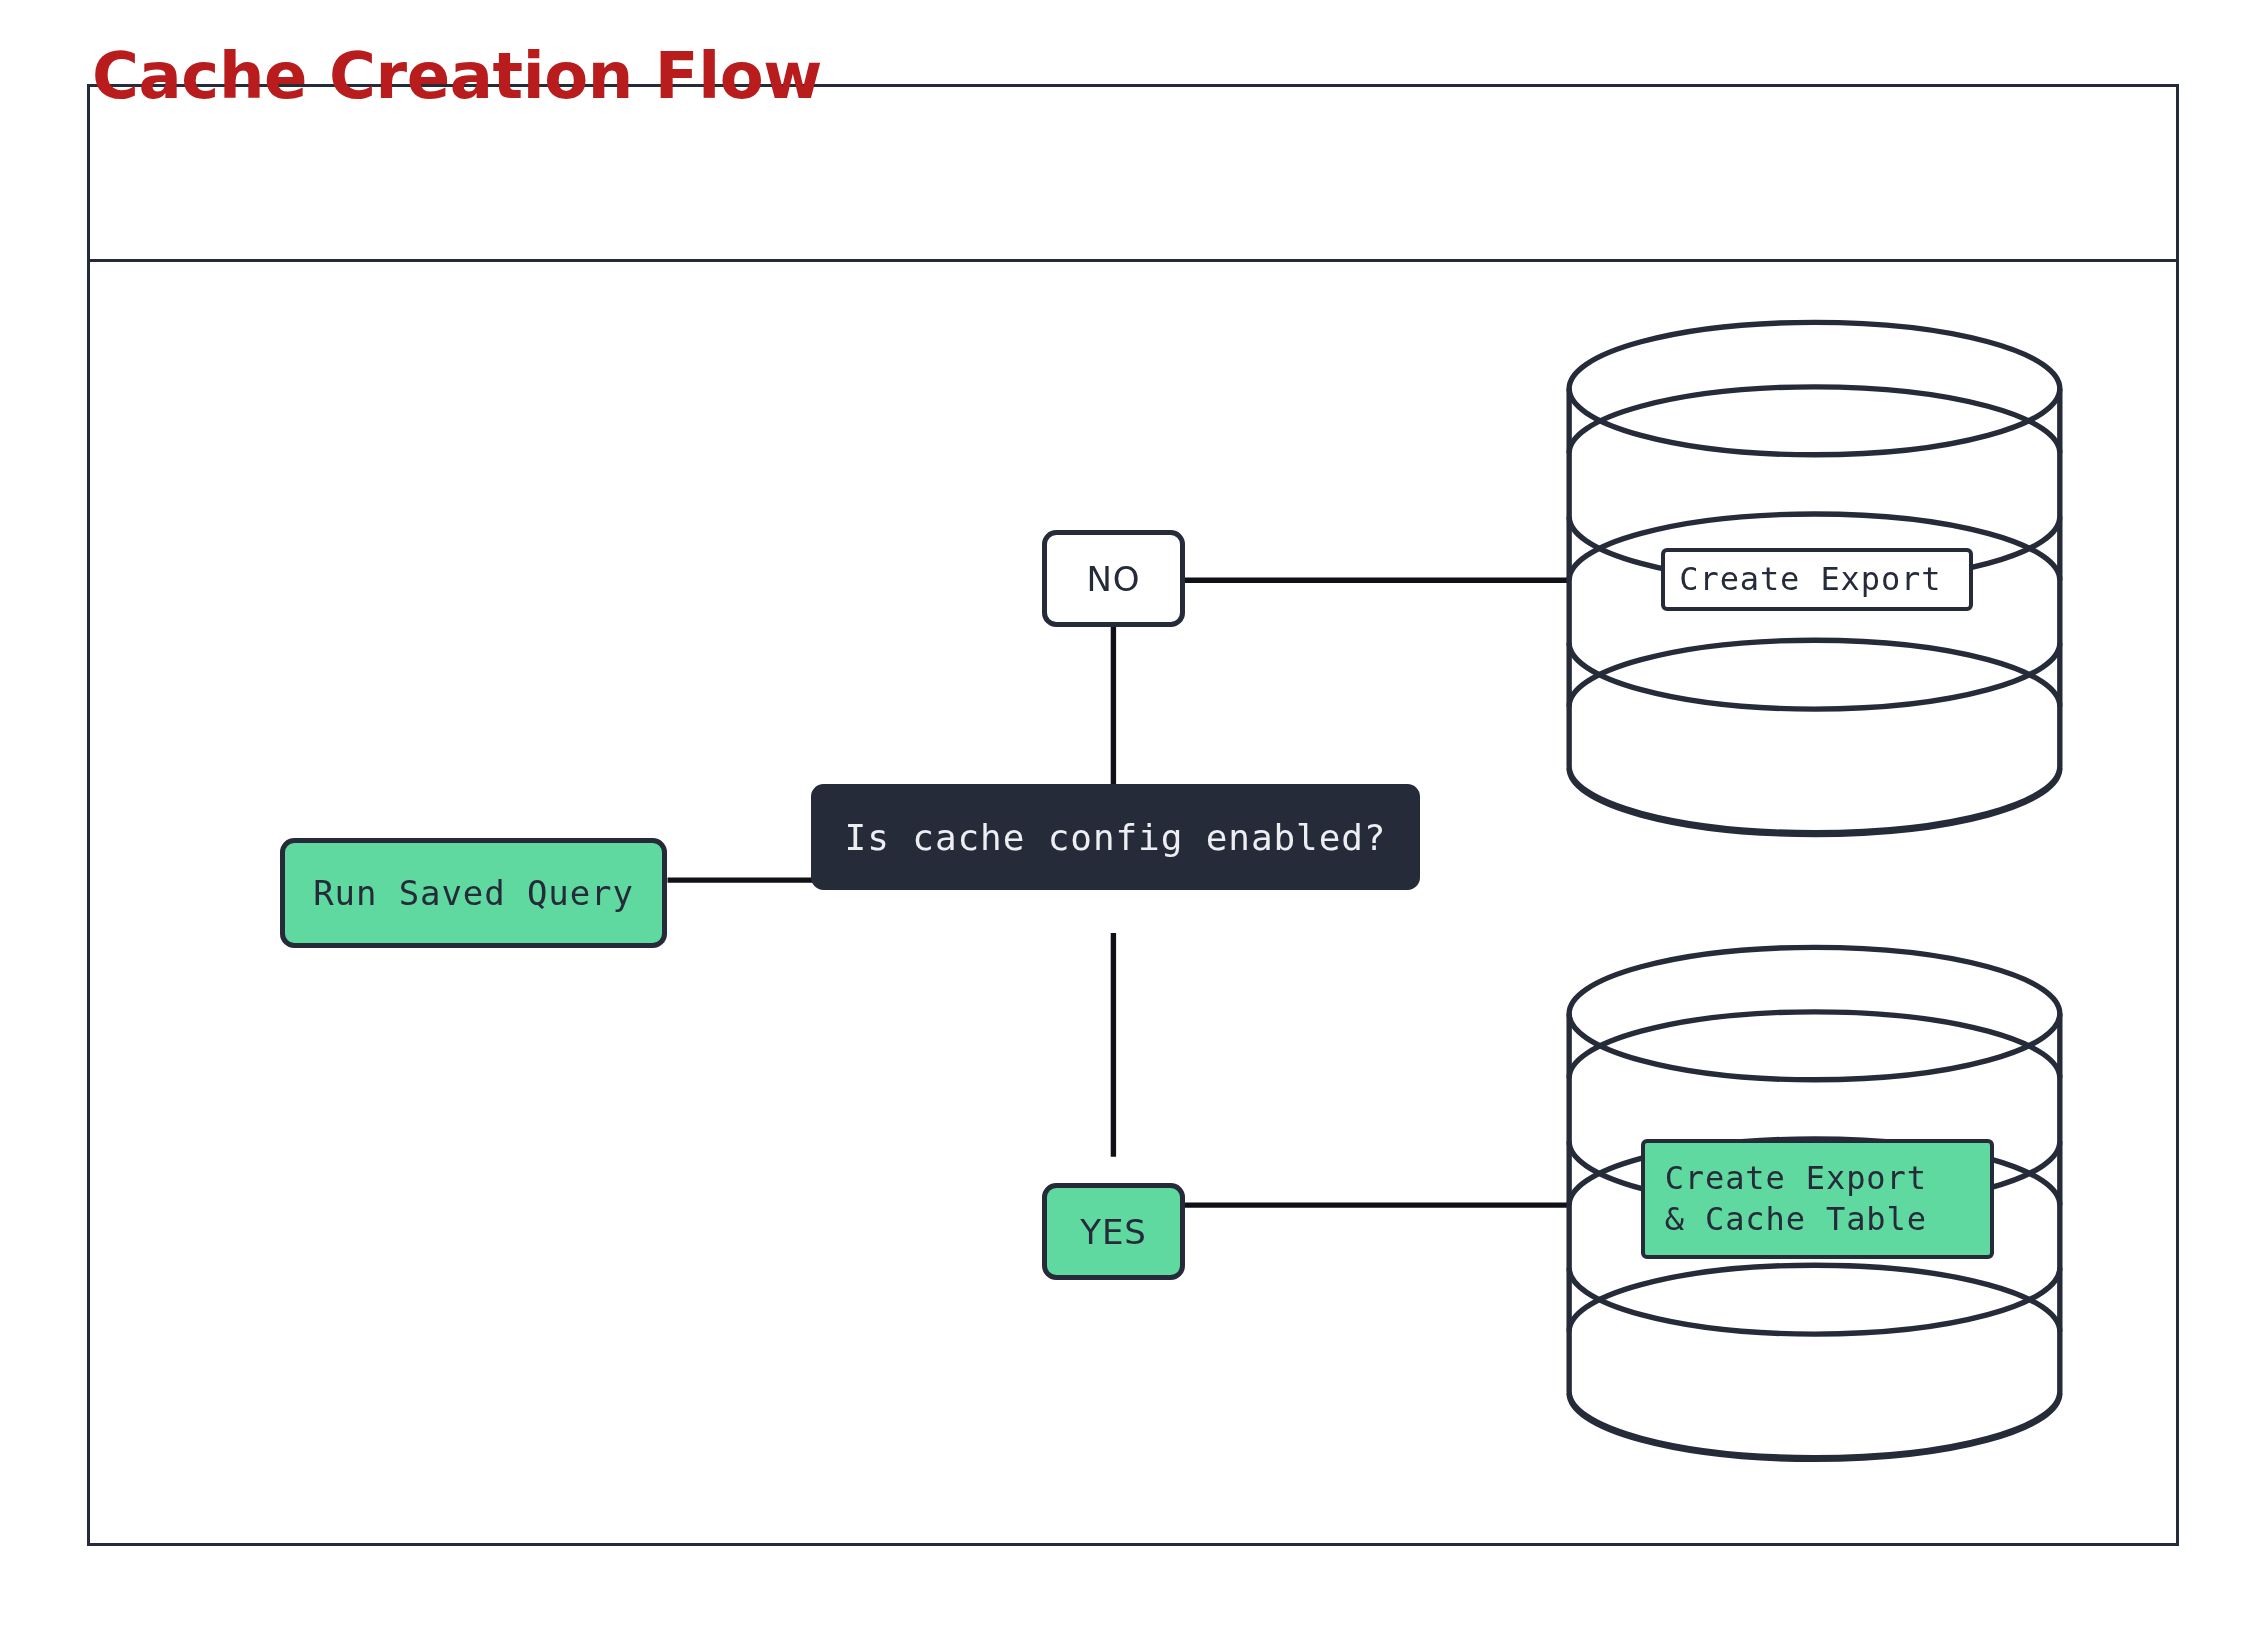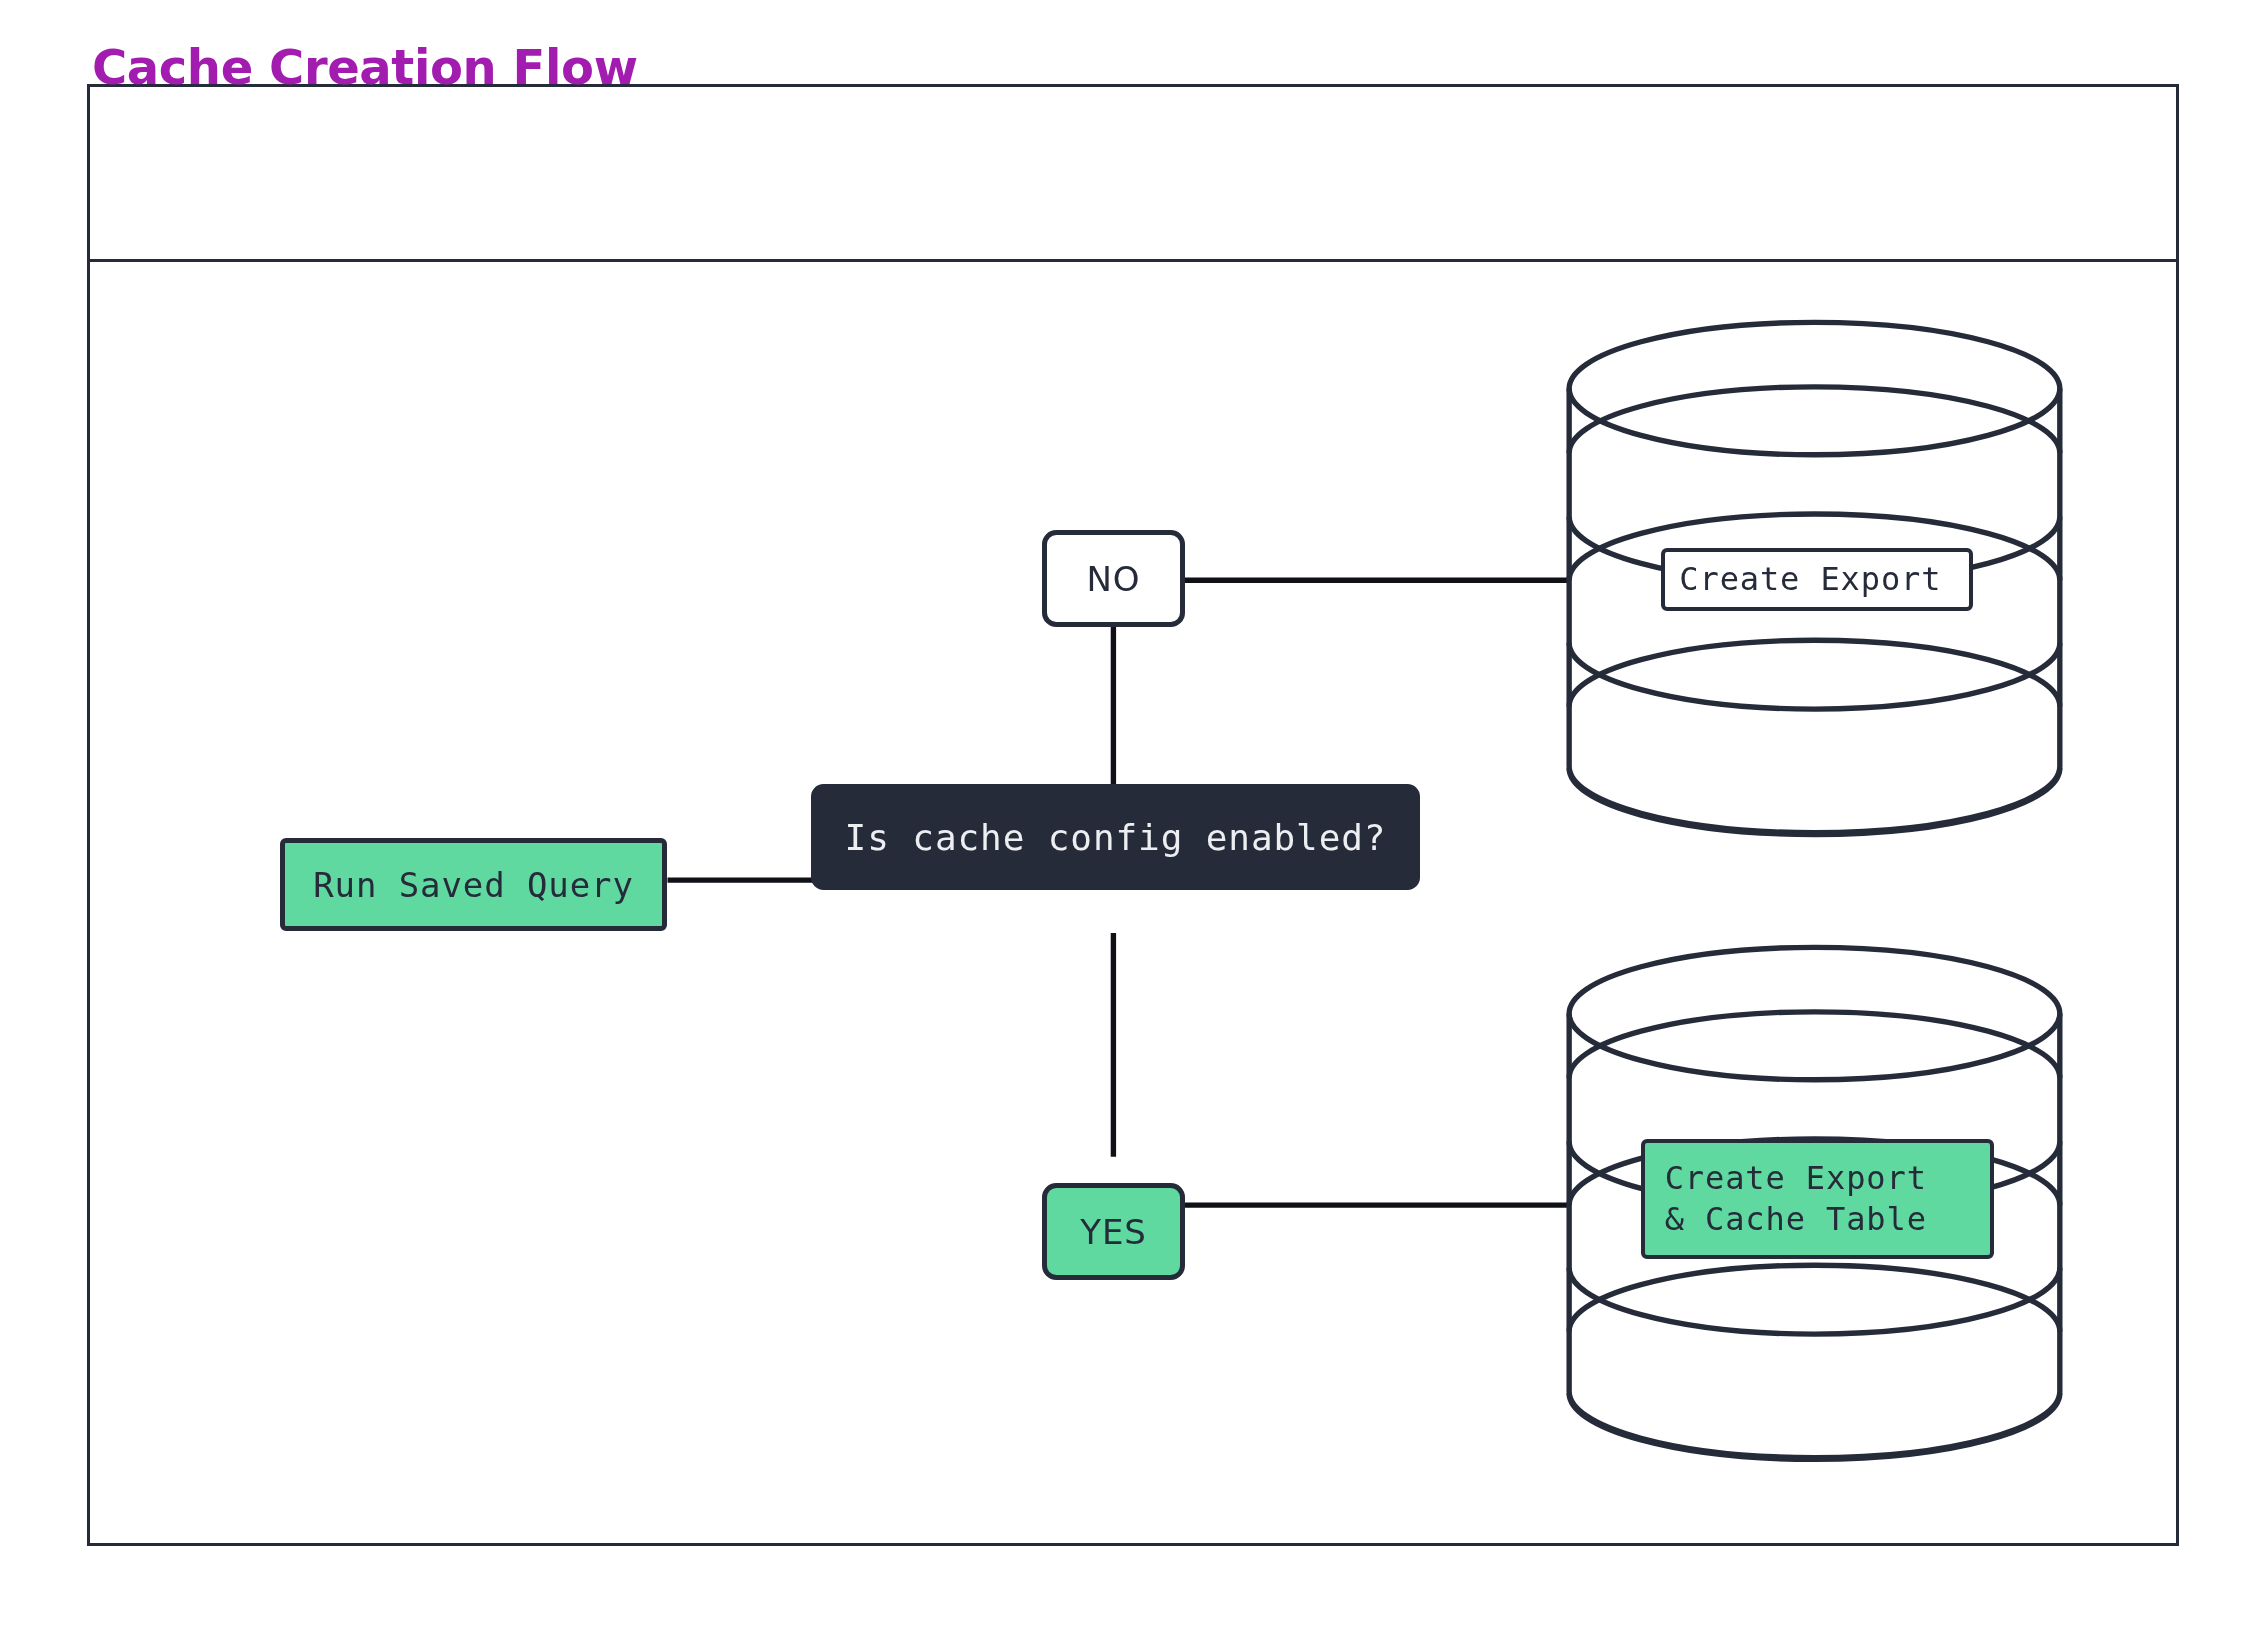"Cache Creation Flow" #page-title { color: #a21caf -> #b91c1c; font-size: 48px -> 64px }
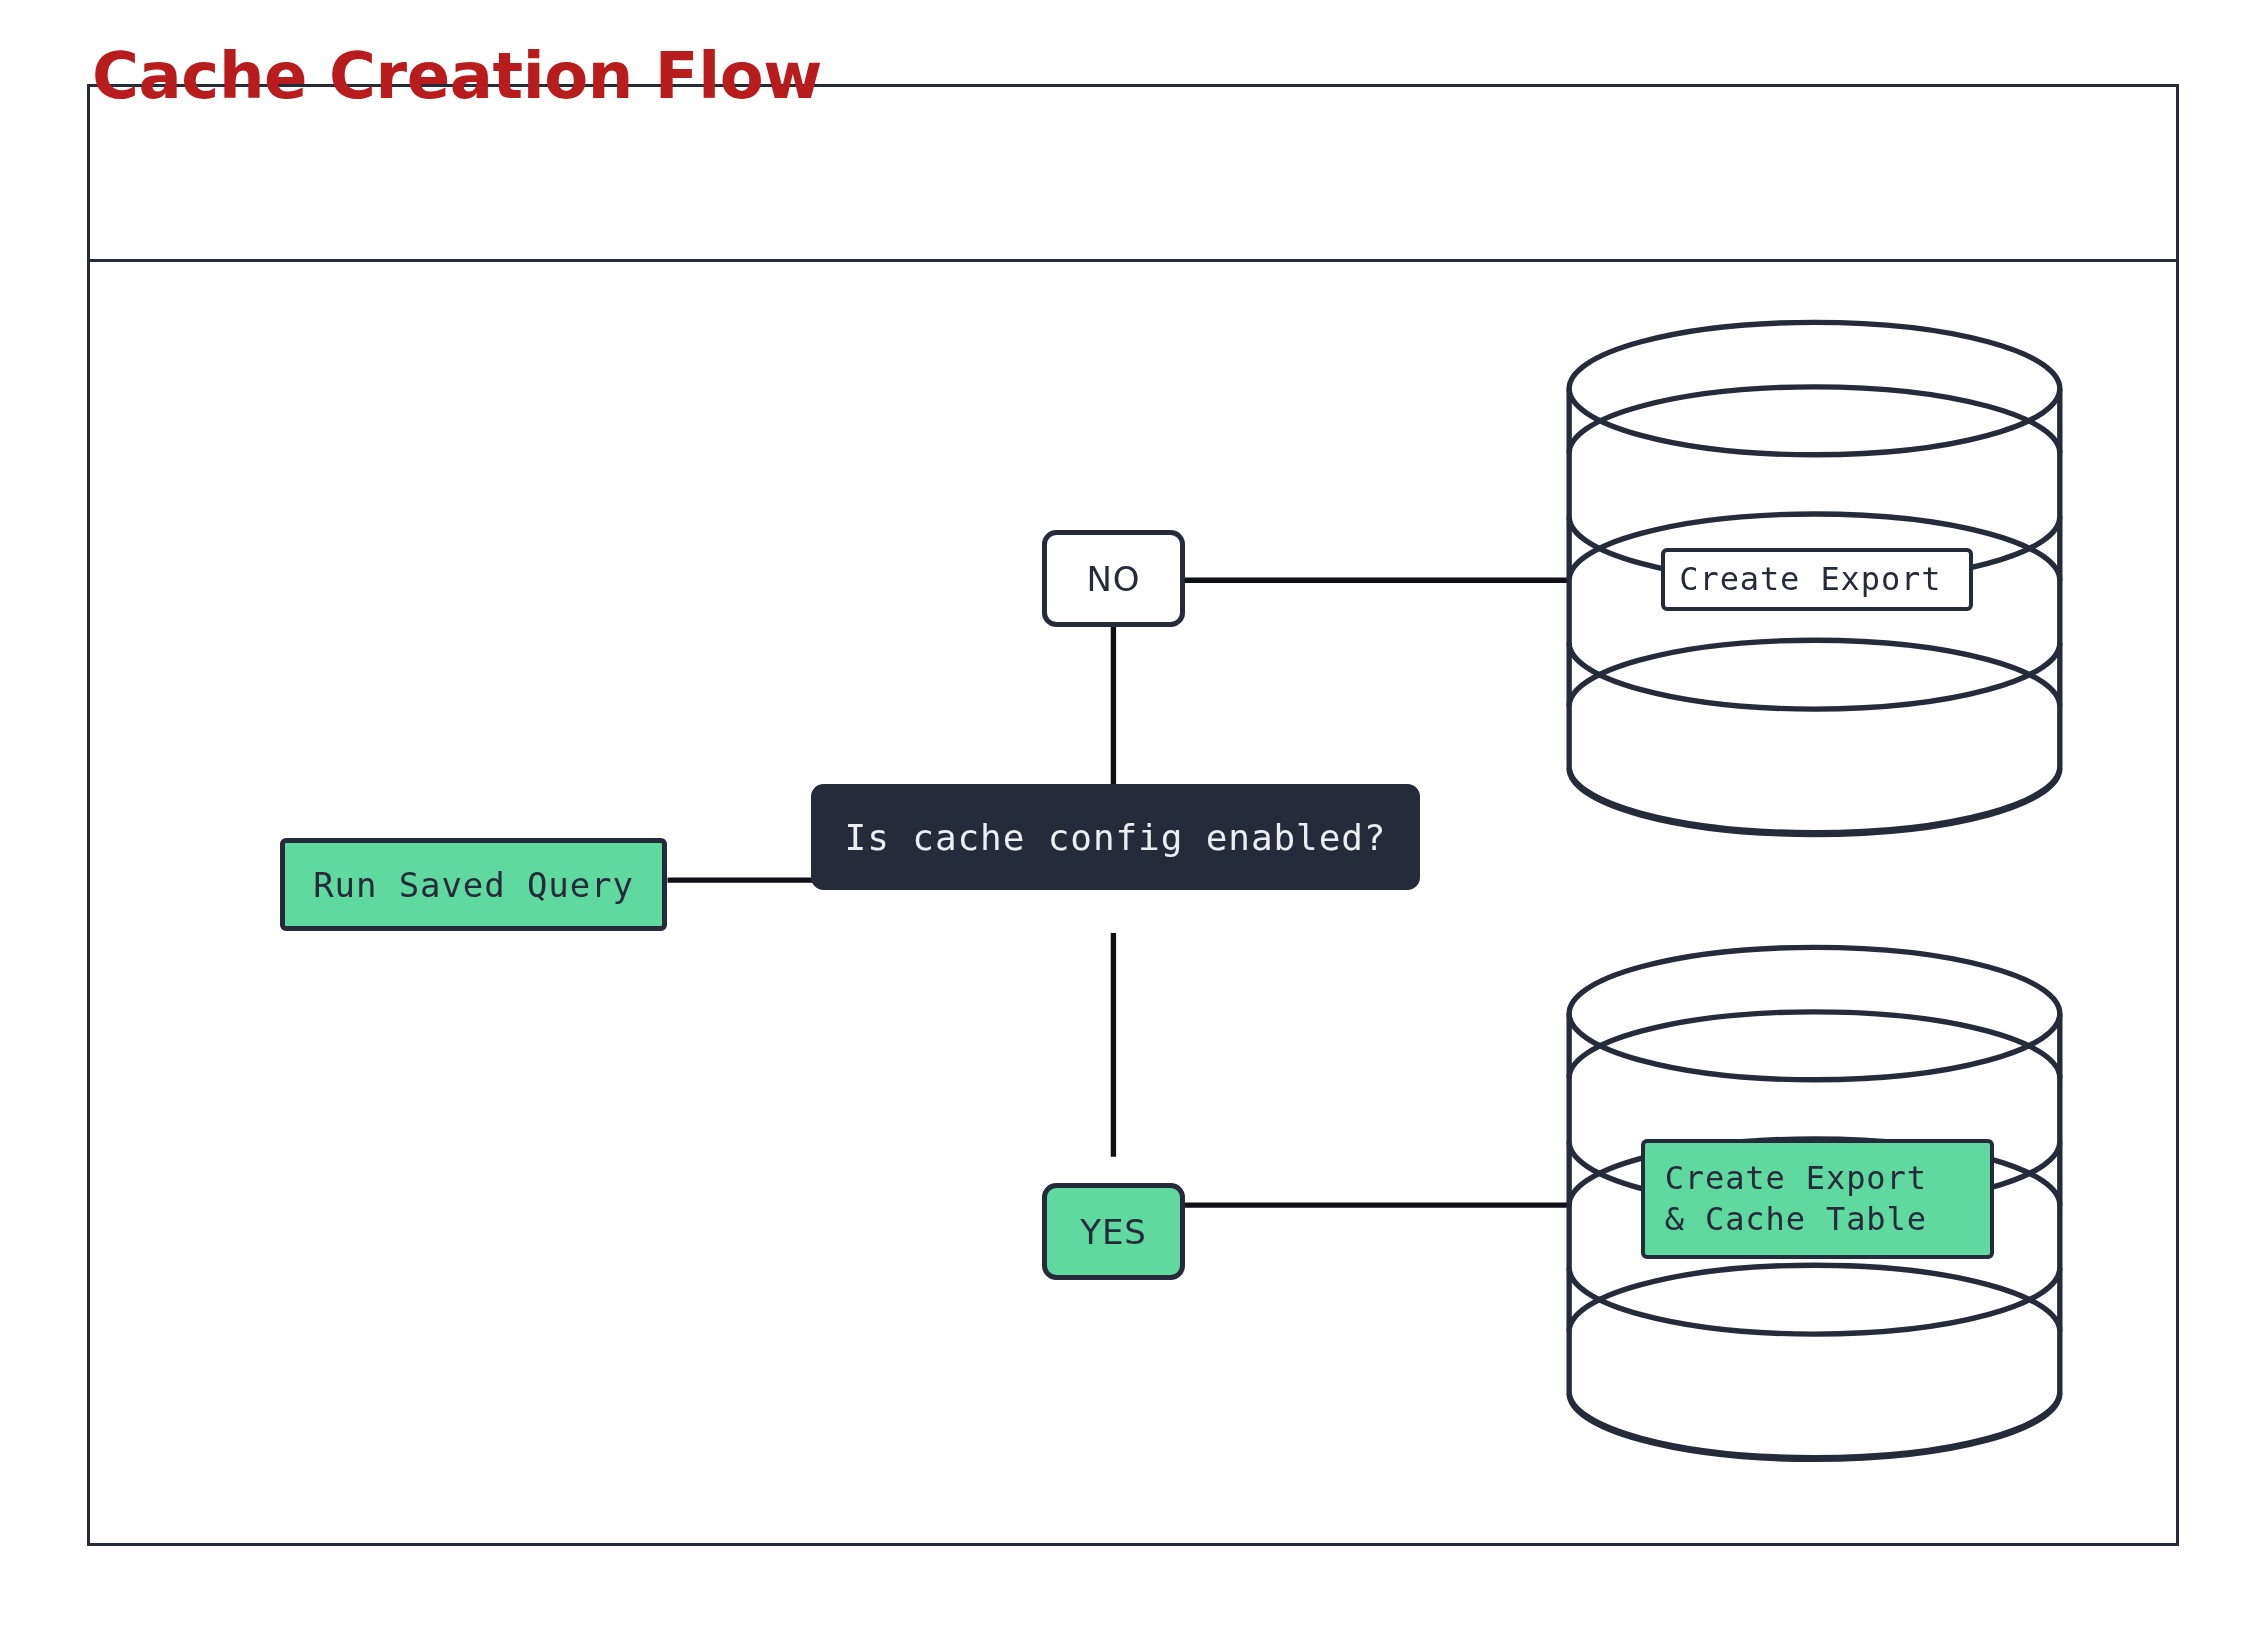"Run Saved Query" #node-run-saved-query { border-radius: 6px -> none; height: 93px -> 110px }
